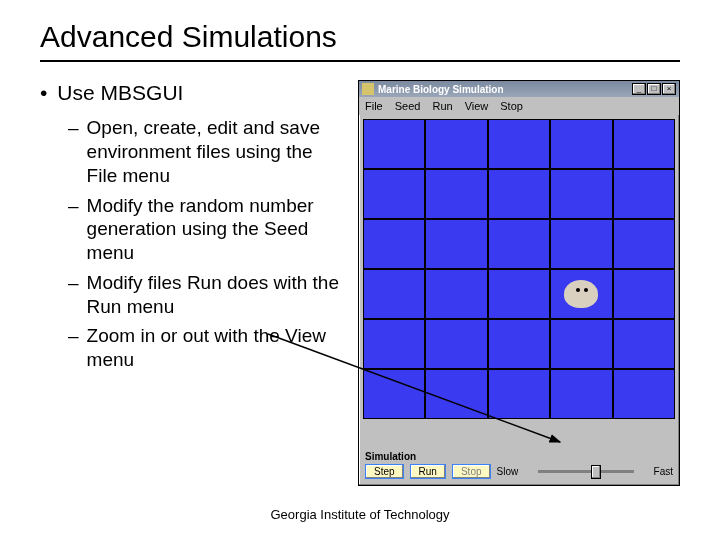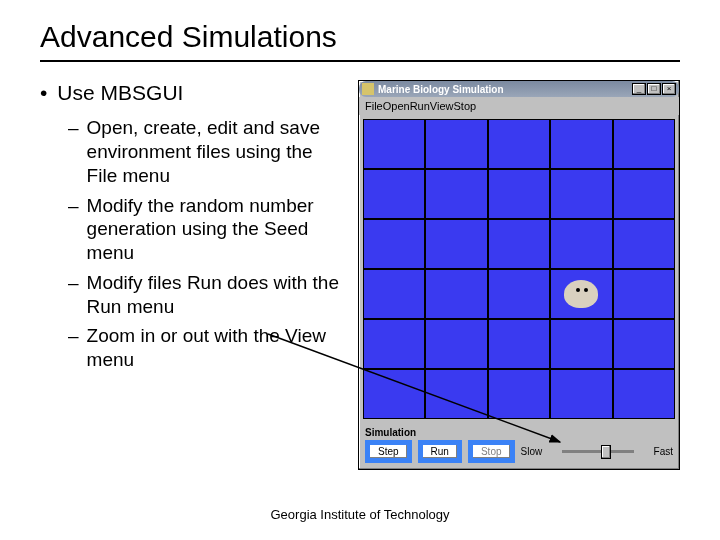"Marine Biology Simulation" .titlebar { border-radius: 7px -> none }
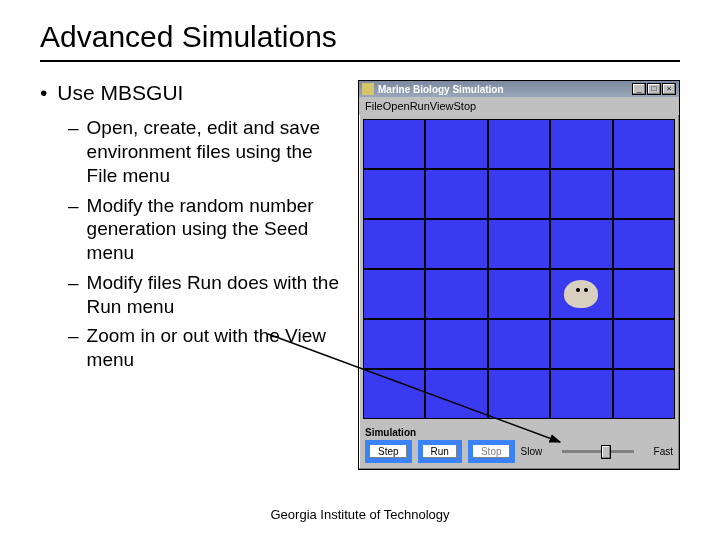"File" .menubar { gap: none -> 12px }
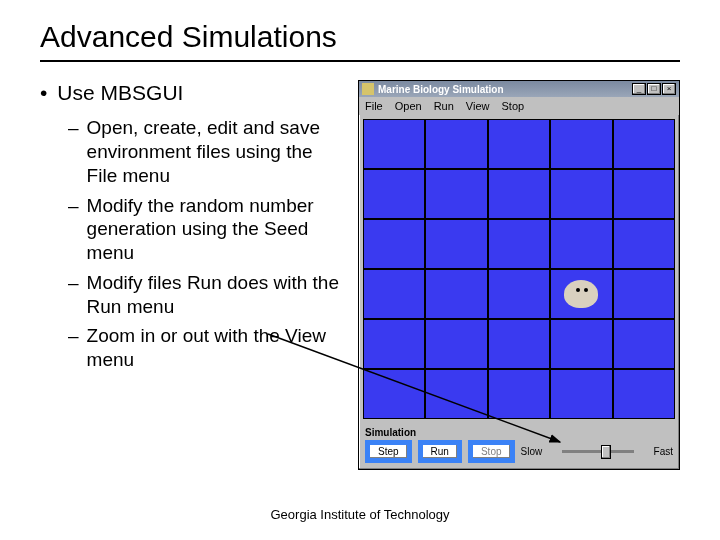"Open" span { text: Open -> Seed }
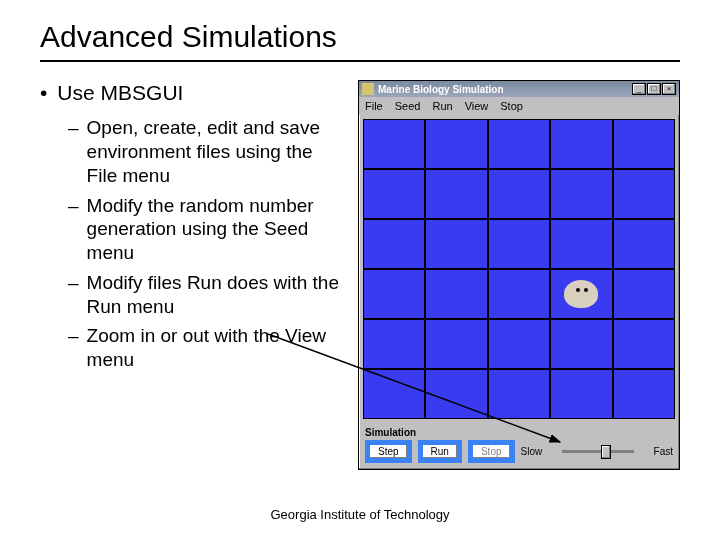"Simulation" .sim-panel { margin-top: none -> 24px }
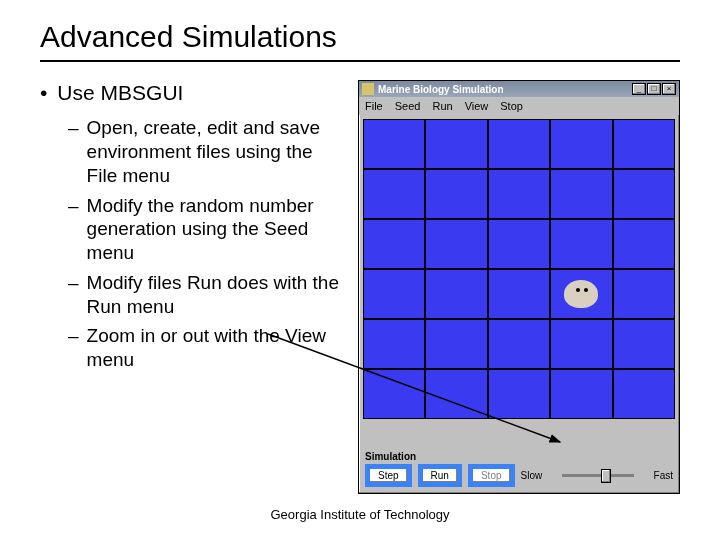"Step" .btn { background: #ffffff -> #fef9c3; border: 5px solid #3b82f6 -> 1px solid #3b82f6 }
